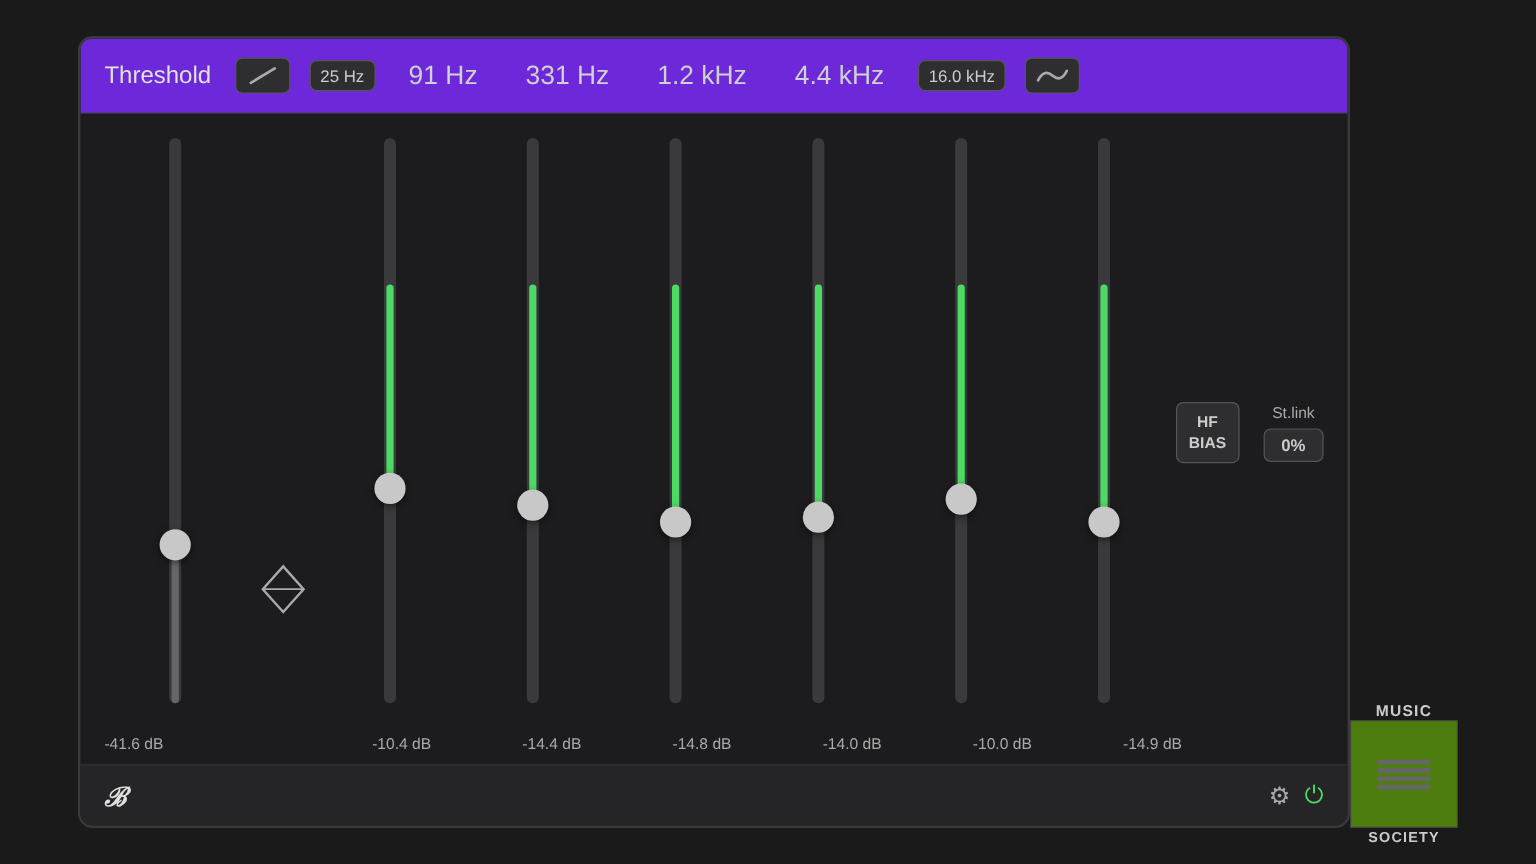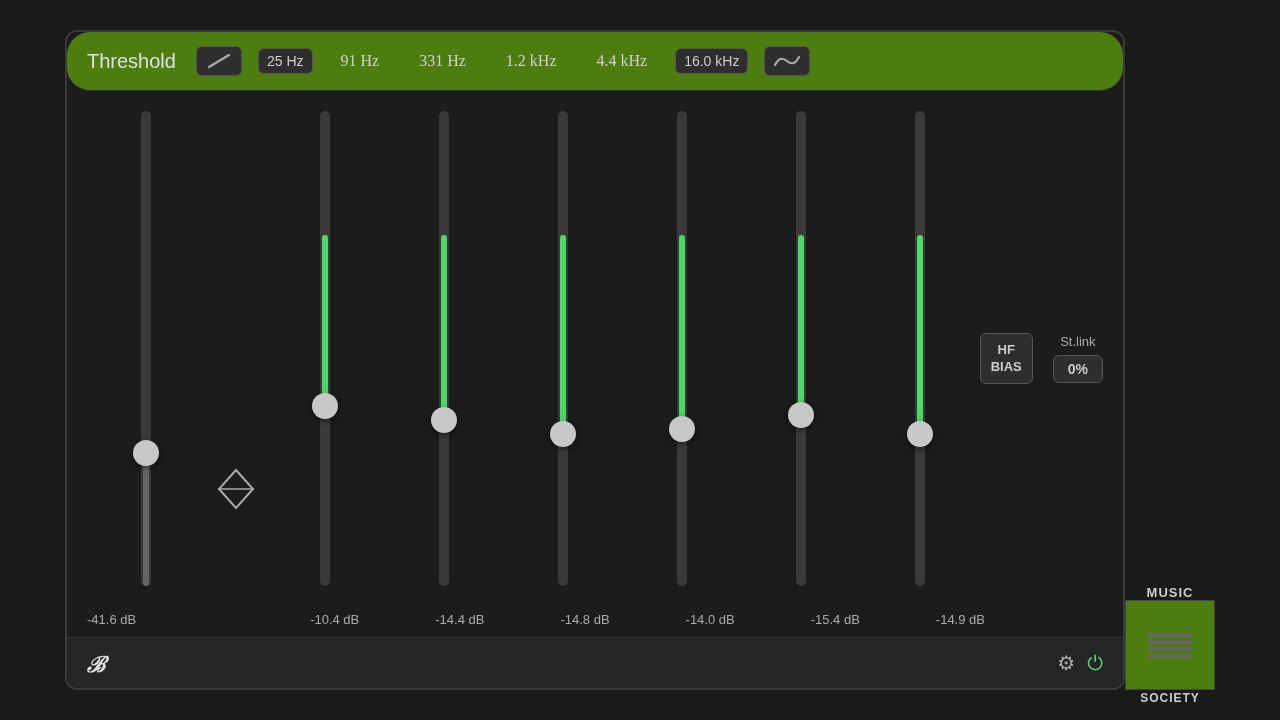"Threshold" .top-bar { background: #4d7c0f -> #6d28d9; border-radius: 23px -> none }
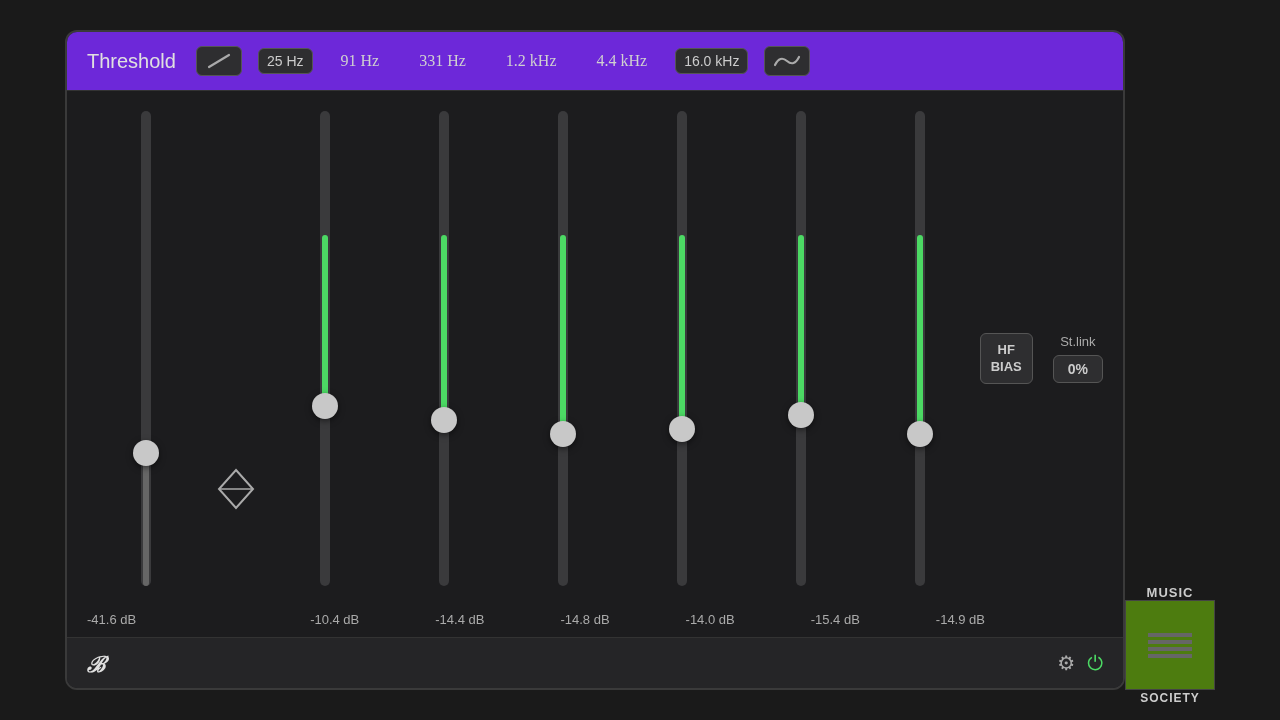"91 Hz" .freq-label { font-family: Liberation Serif, serif -> none; font-size: 16px -> 22px }
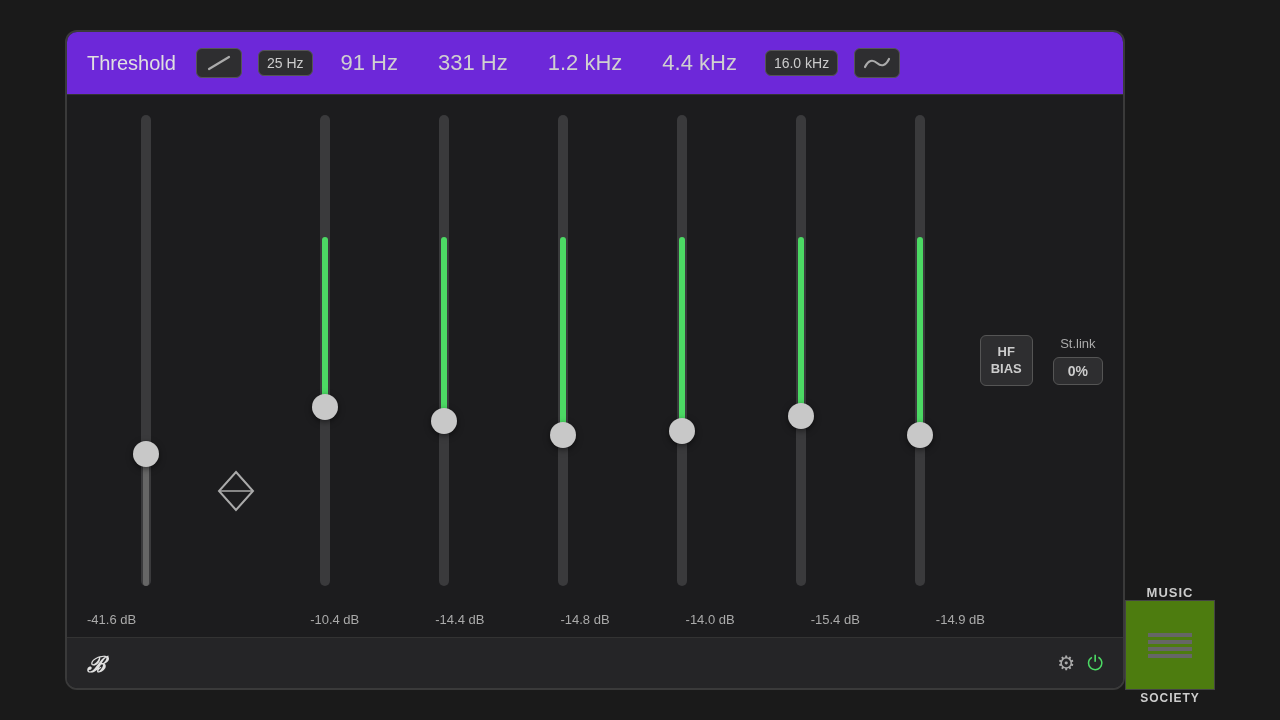"-15.4 dB" div.db-cell { text: -15.4 -> -10.0 }
